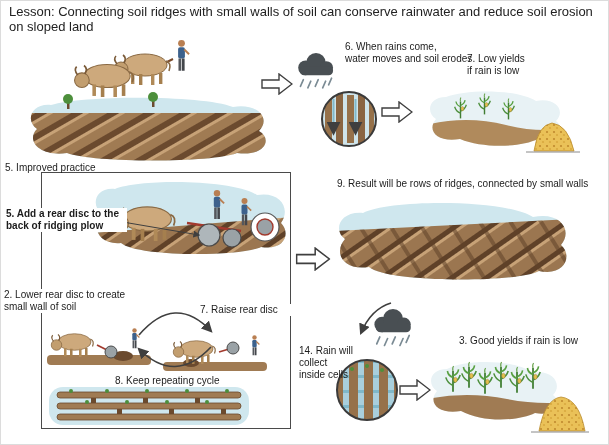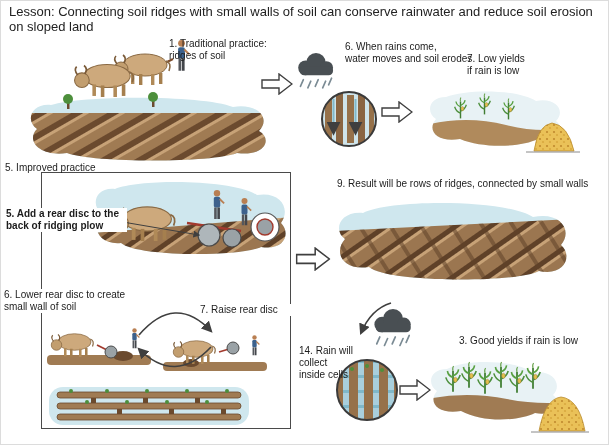"1. Traditional practice:" div.label { html: <div>1. Traditional practice: ridges of soil</div> -> none }
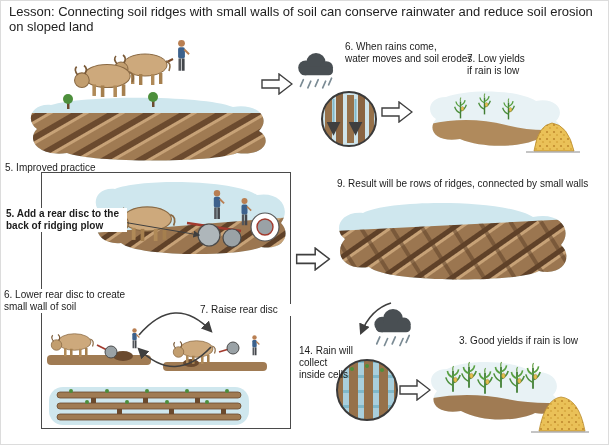"6. Lower rear disc to" div.label { text: 6 -> 2 }
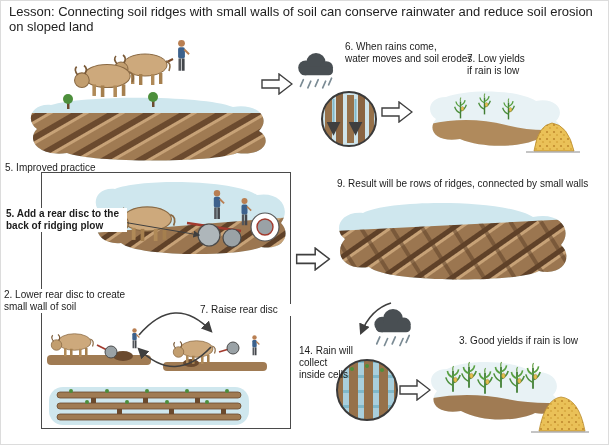"8. Keep repeating cycle" div.label { html: none -> <div>8. Keep repeating cycle</div> }
